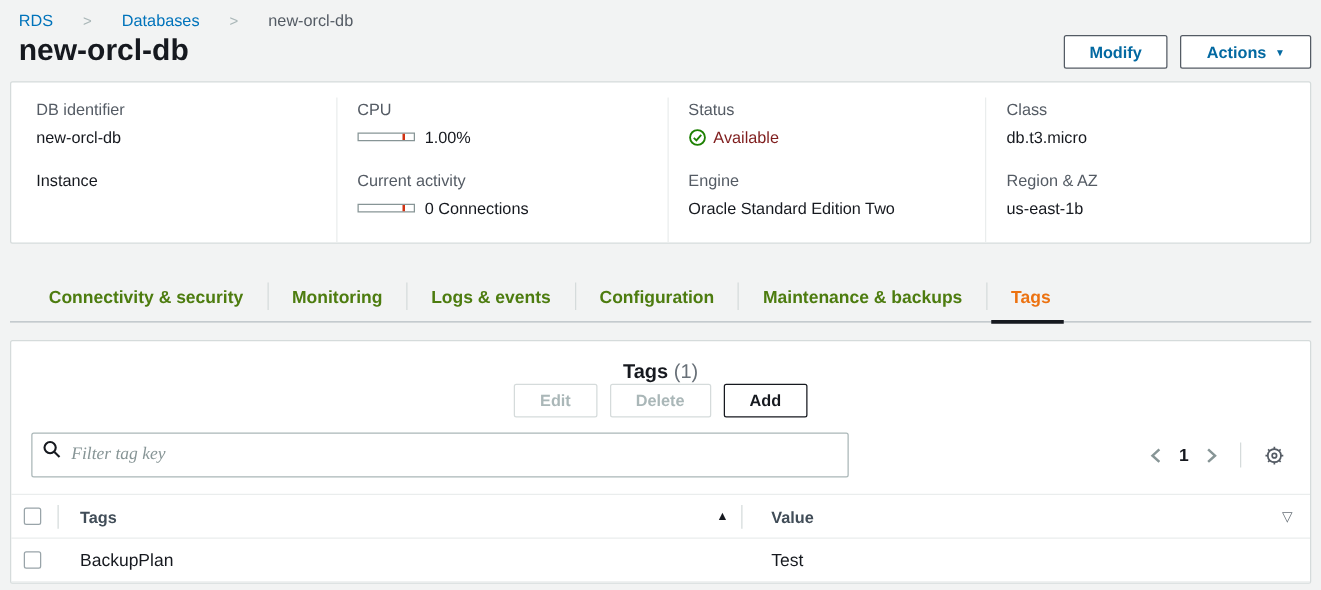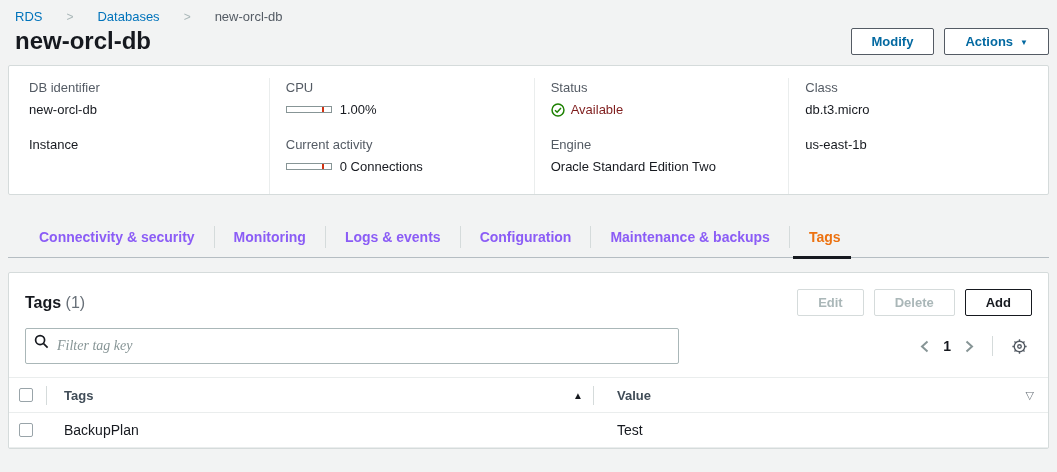"Region & AZ" div.field-label { html: none -> <div>Region &amp; AZ</div> }
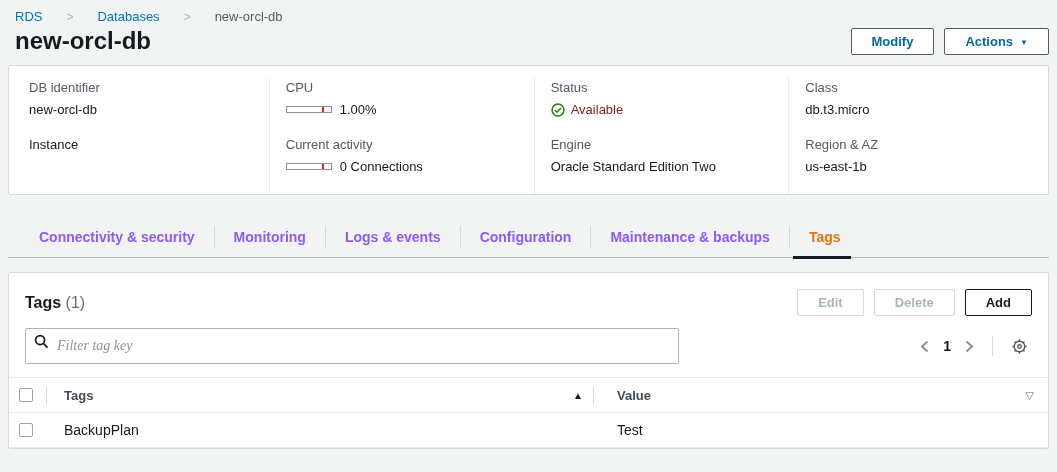"Connectivity & security" .tab { color: #8b5cf6 -> #4d7c0f }
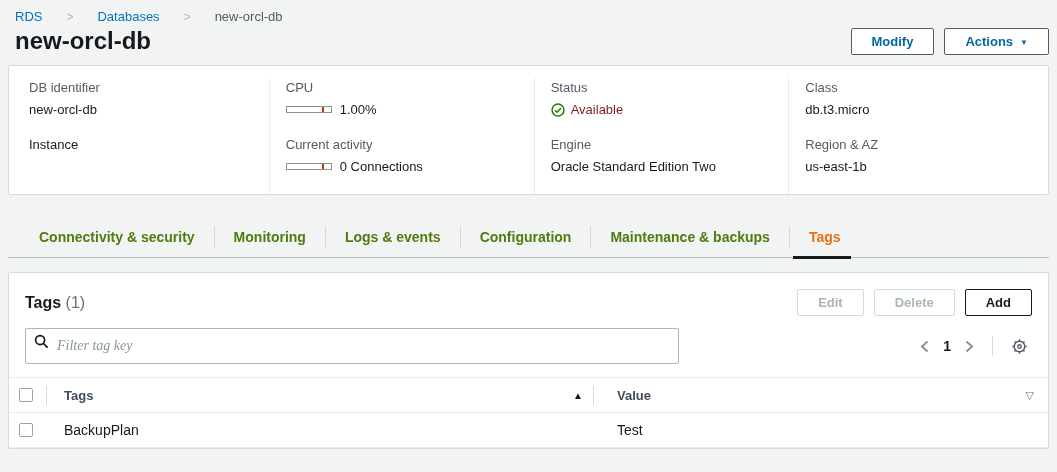"Tags (1)" .tags-panel-header { flex-direction: none -> column }
